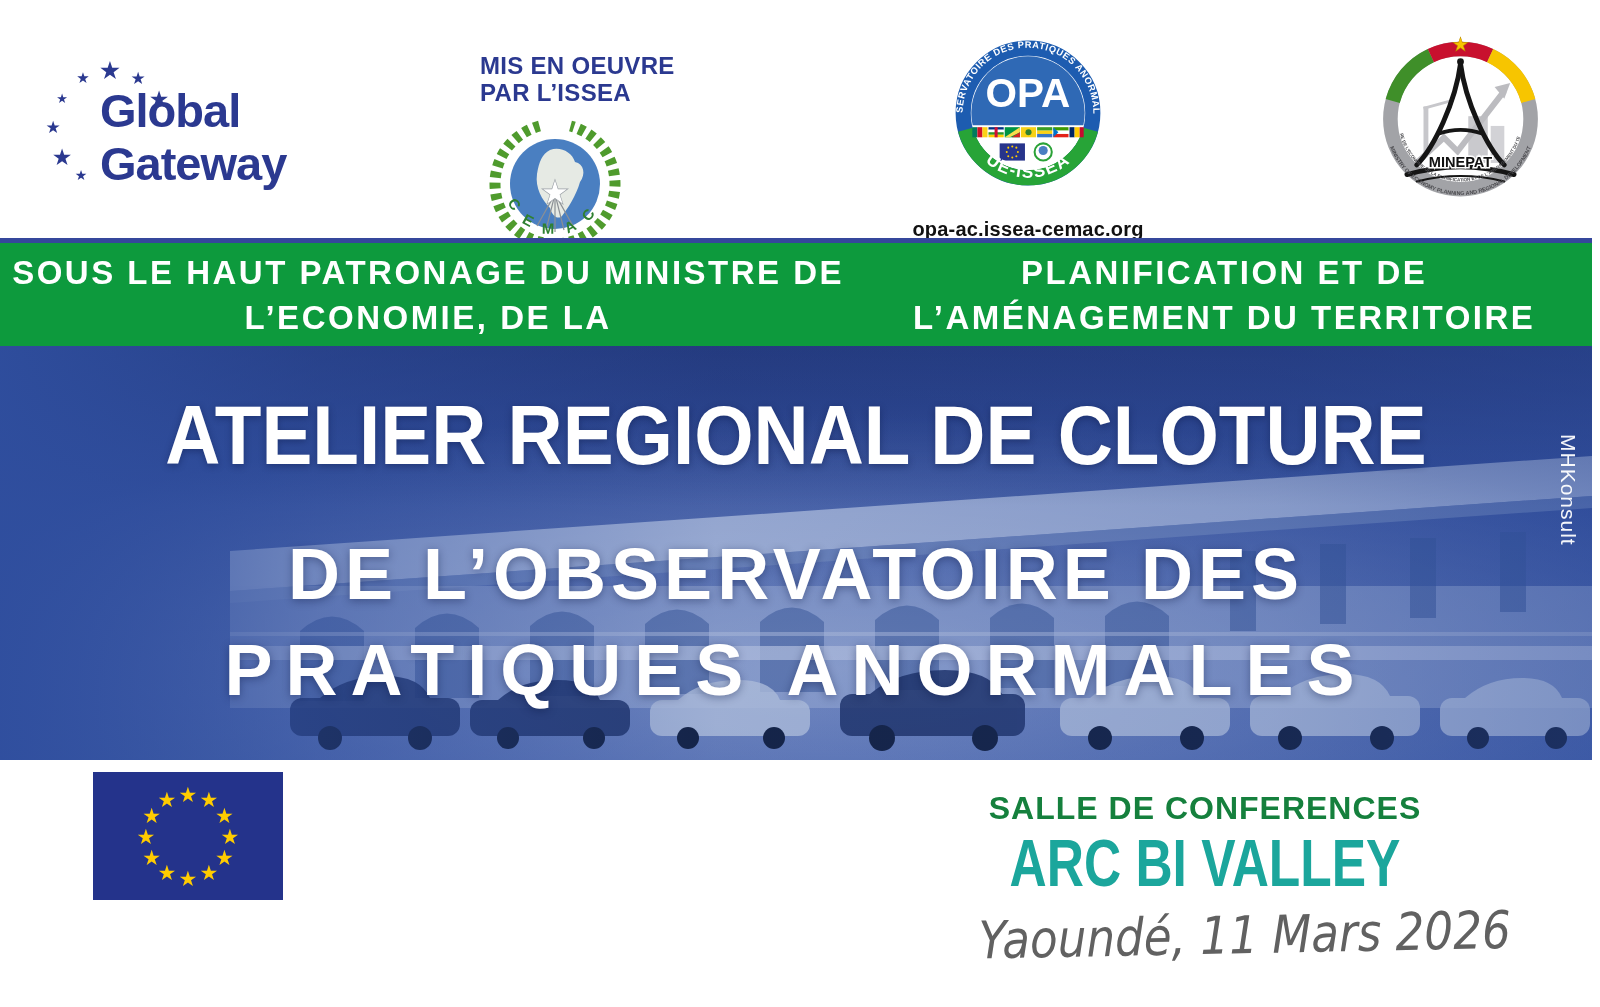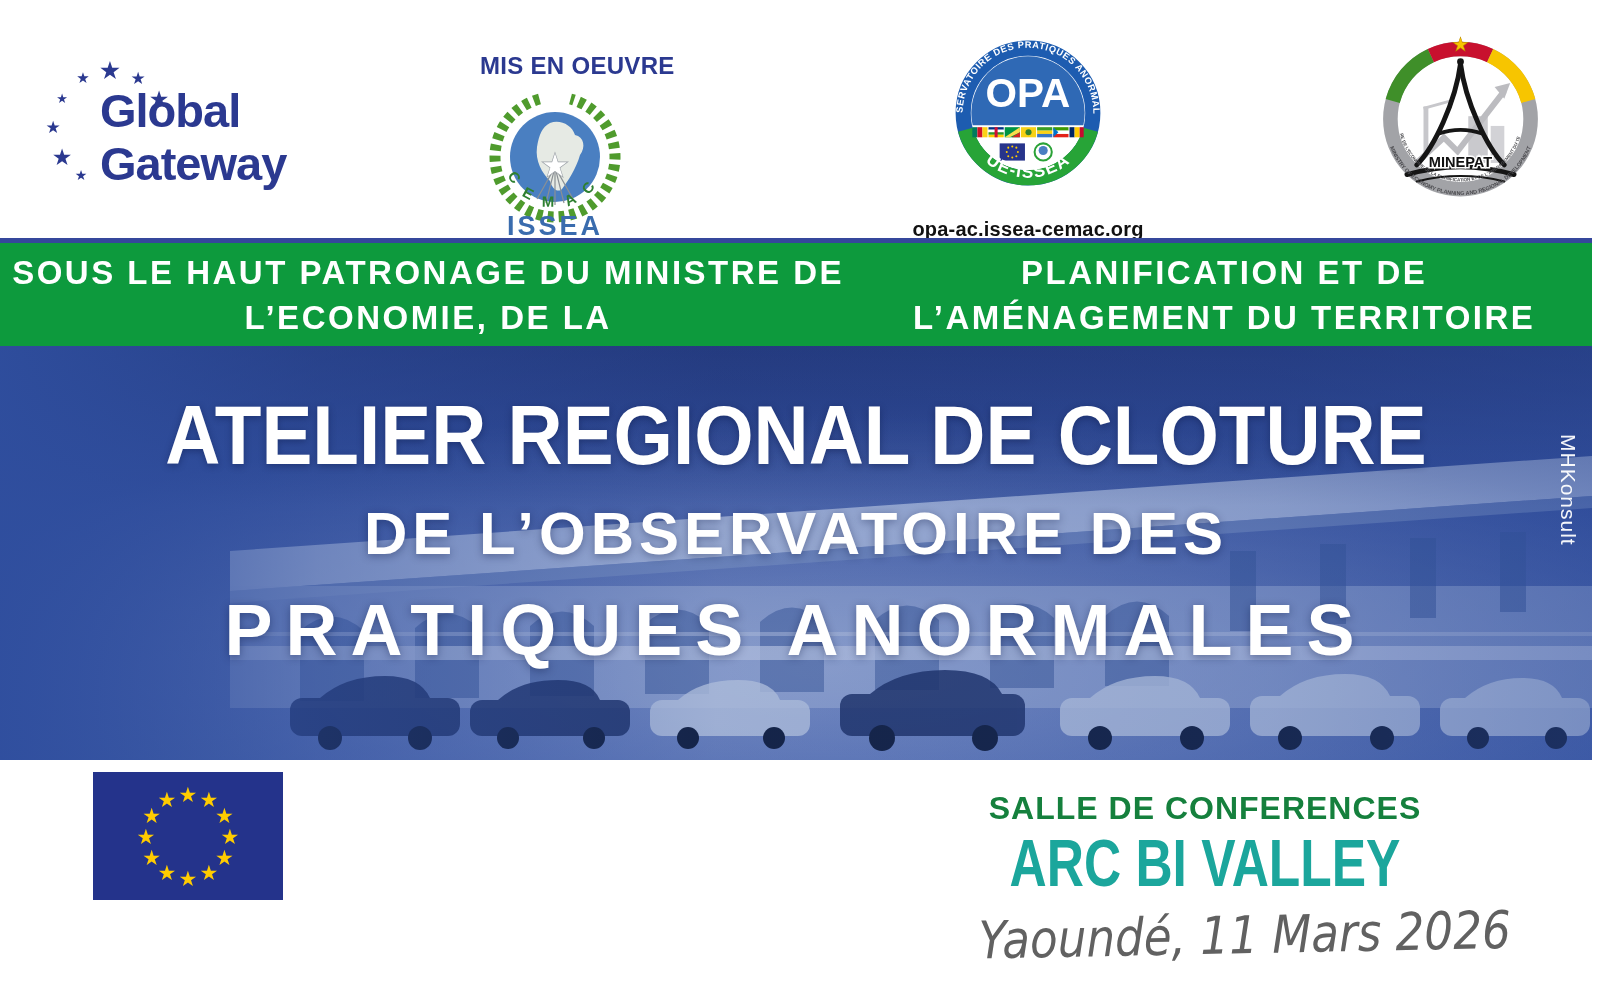"PAR L’ISSEA" div { html: none -> <div>PAR L’ISSEA</div> }
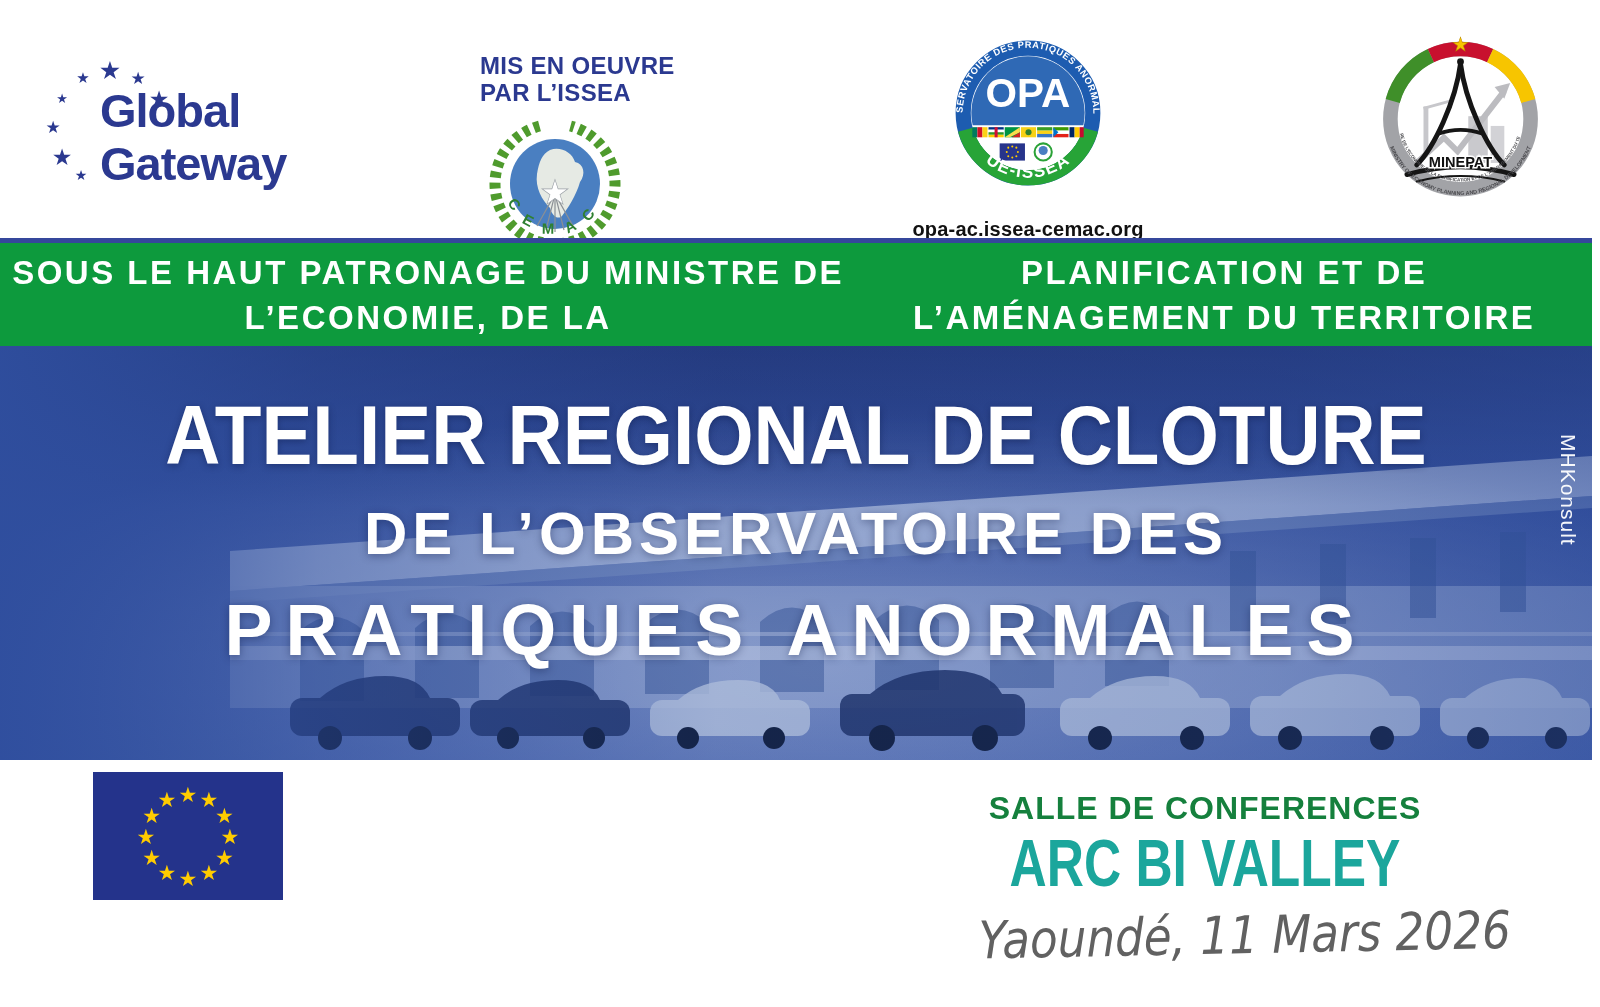"DE L’OBSERVATOIRE DES" .t2 { font-size: 60px -> 72px; margin-top: none -> 40px }
